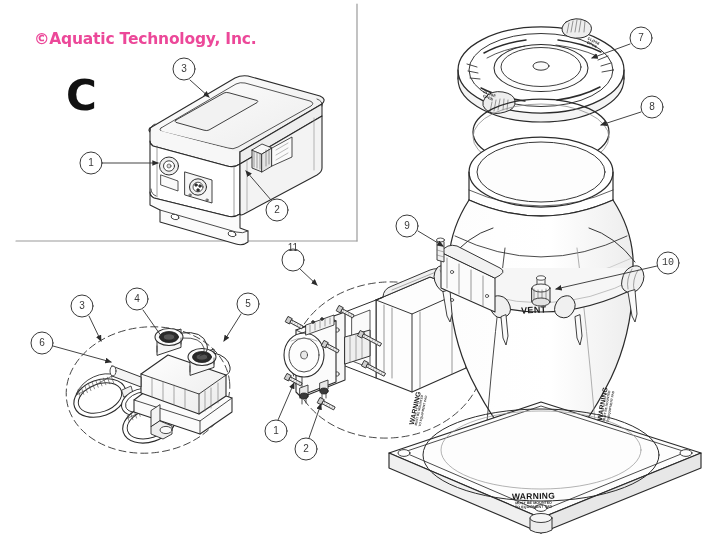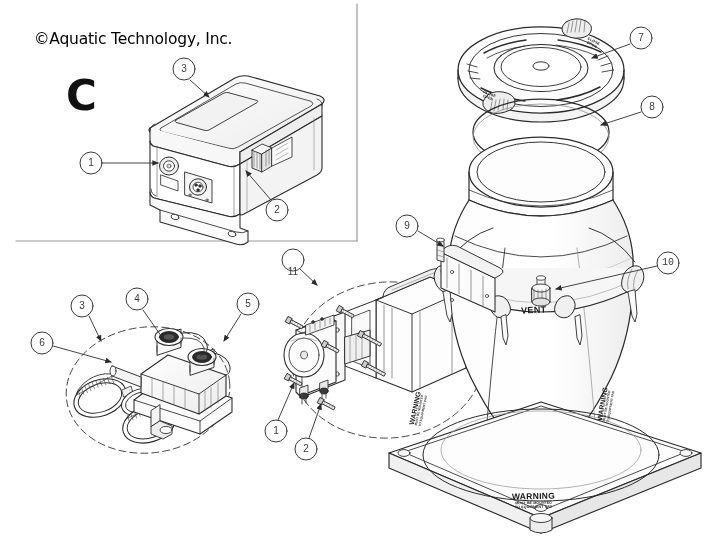"©Aquatic Technology, Inc." .copyright { color: #000000 -> #ec4899; font-weight: normal -> bold }
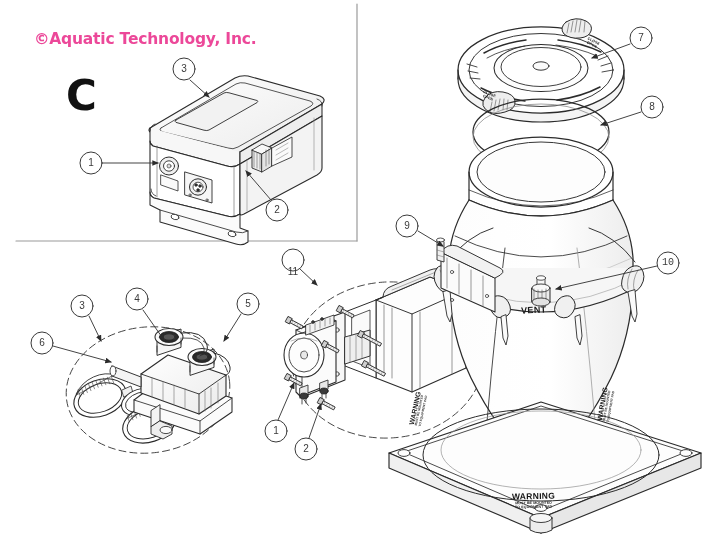"11" div.callout-num { top: 261px -> 237px }
